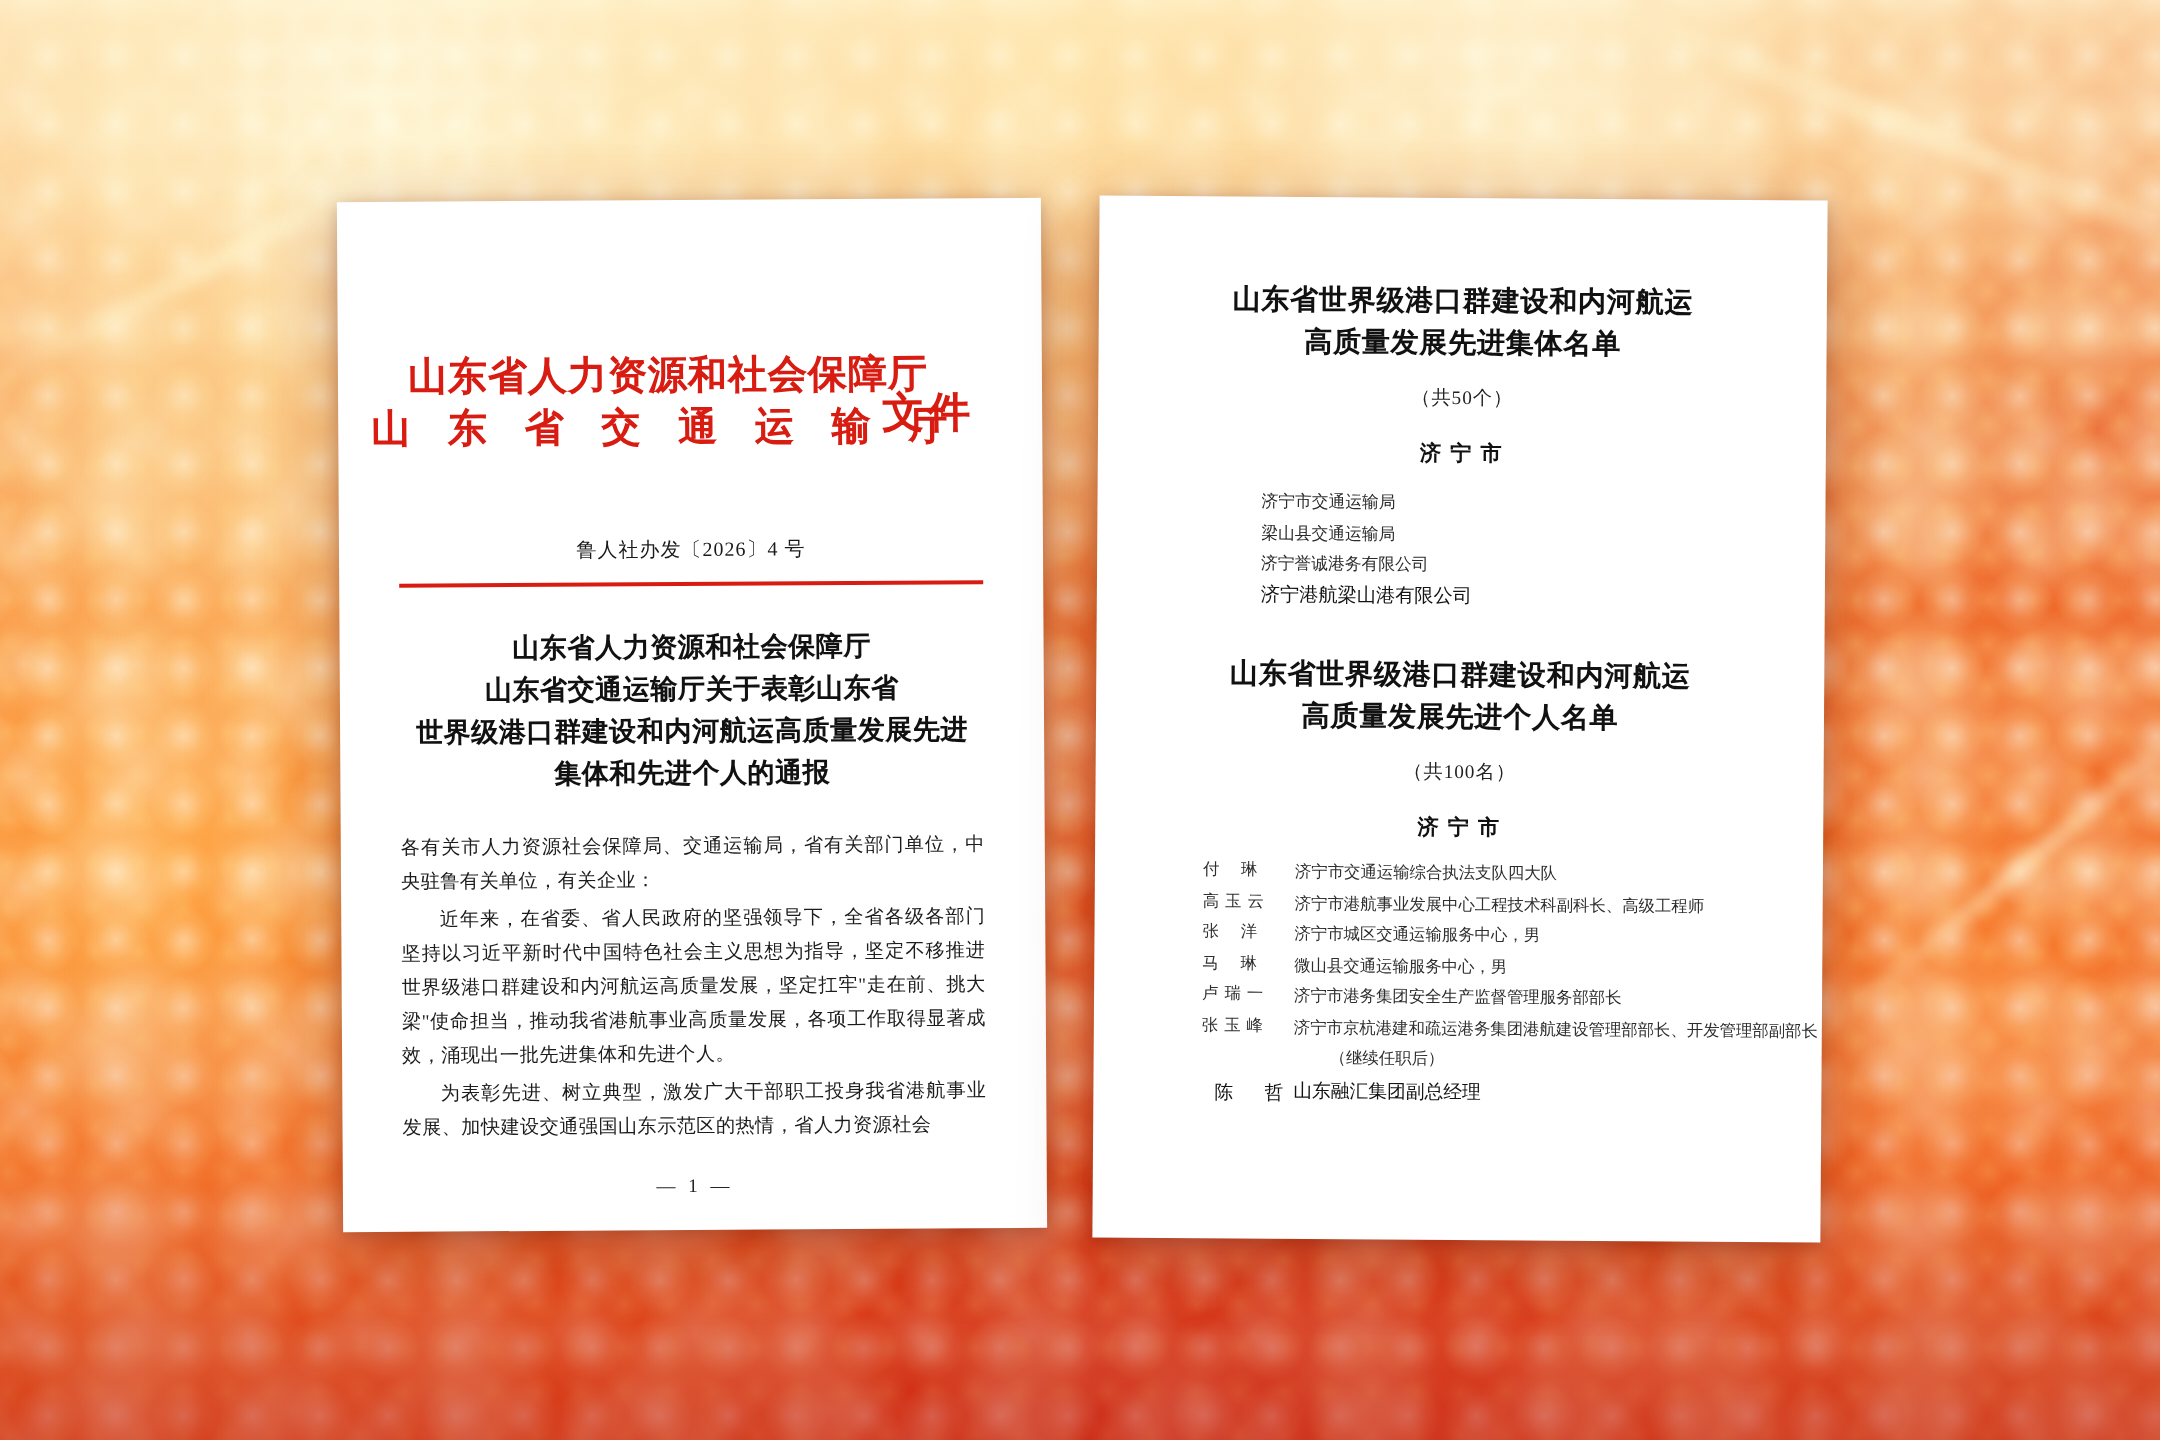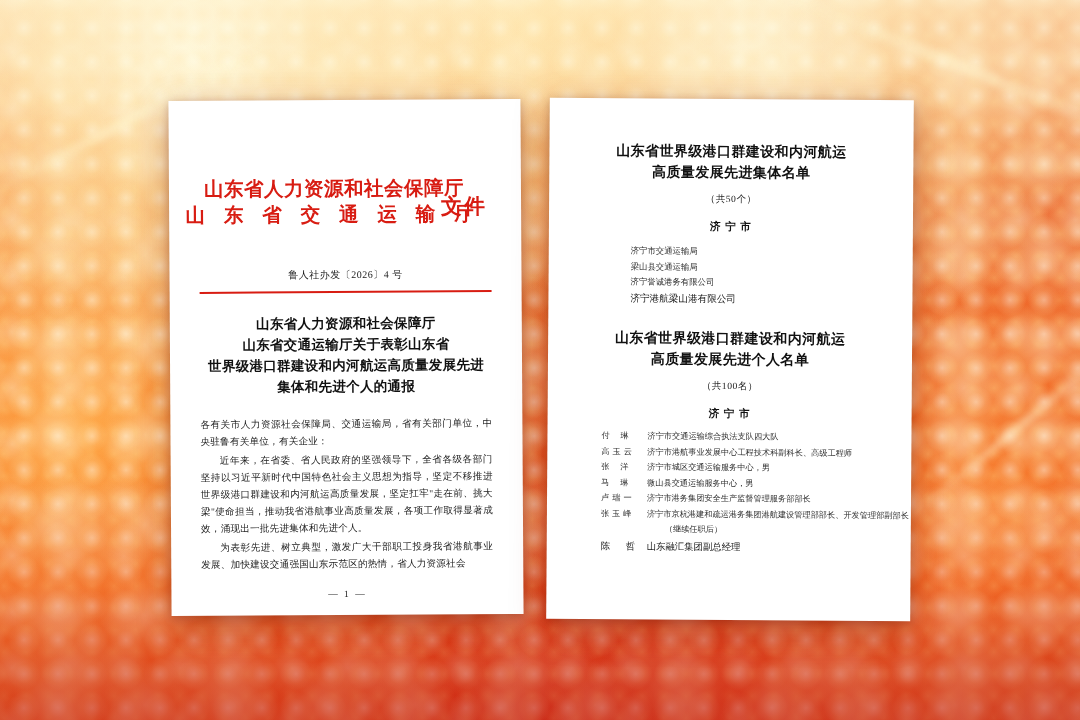"陈 哲" .person-row.last .nm { text-align: none -> right }
